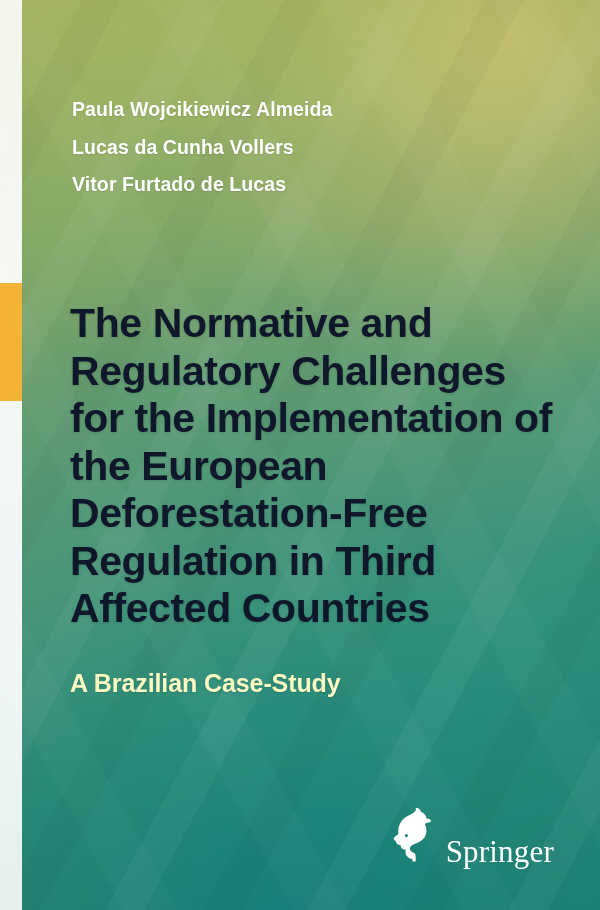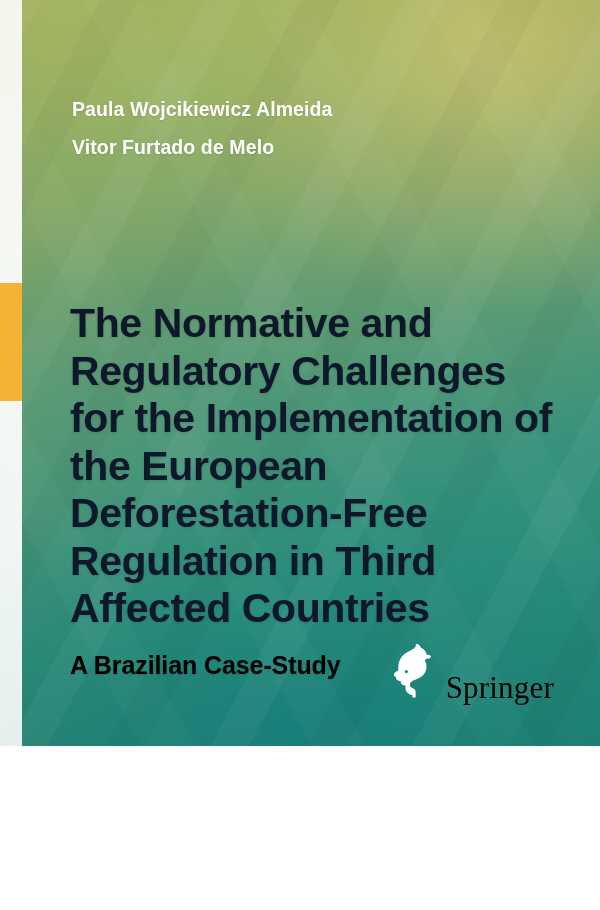"Paula Wojcikiewicz Almeida" #cover { height: 746px -> 910px }
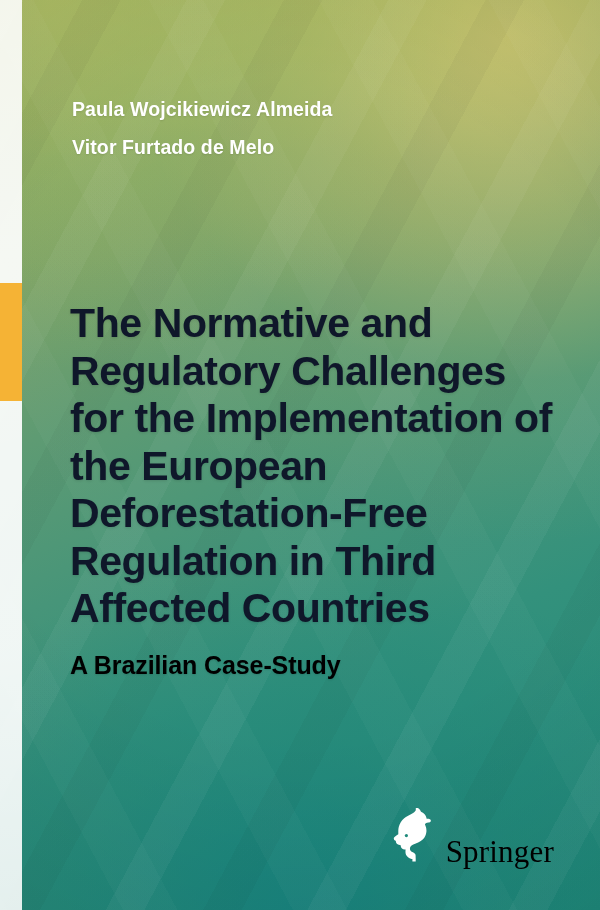"Lucas da Cunha Vollers" div.author { html: none -> <div>Lucas da Cunha Vollers</div> }
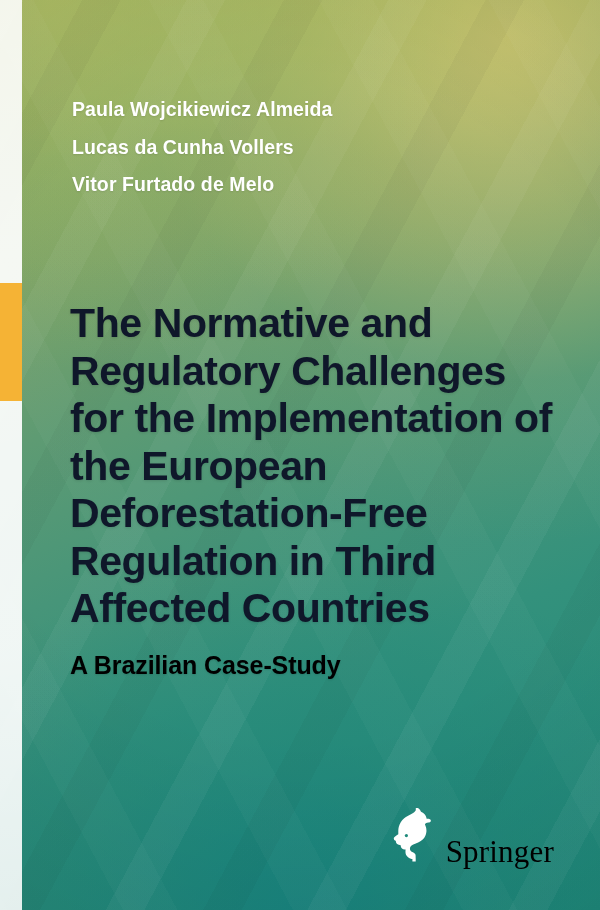"Vitor Furtado de Melo" div.author { text: Melo -> Lucas }
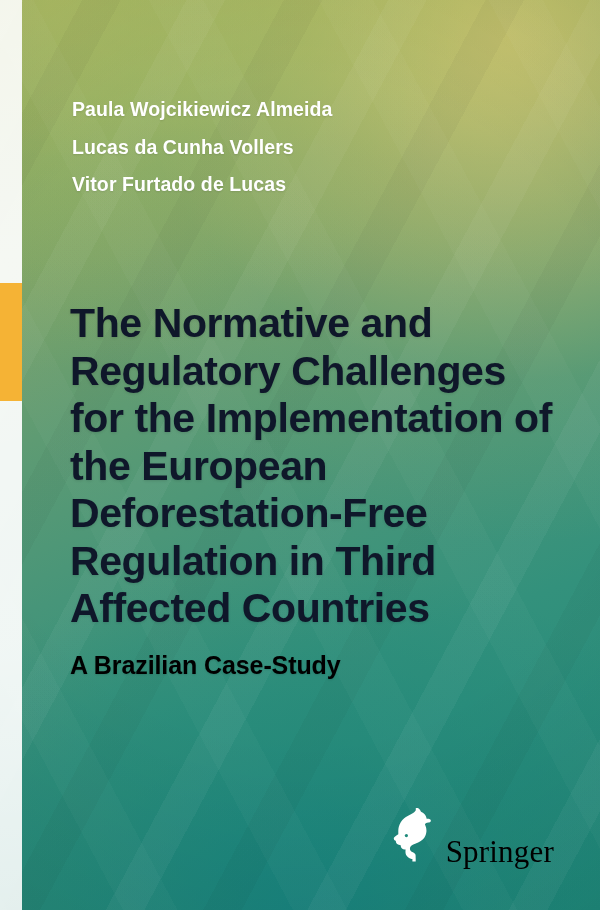"A Brazilian Case-Study" .subtitle { color: #000000 -> #fef9c3; margin-top: 18px -> 36px }
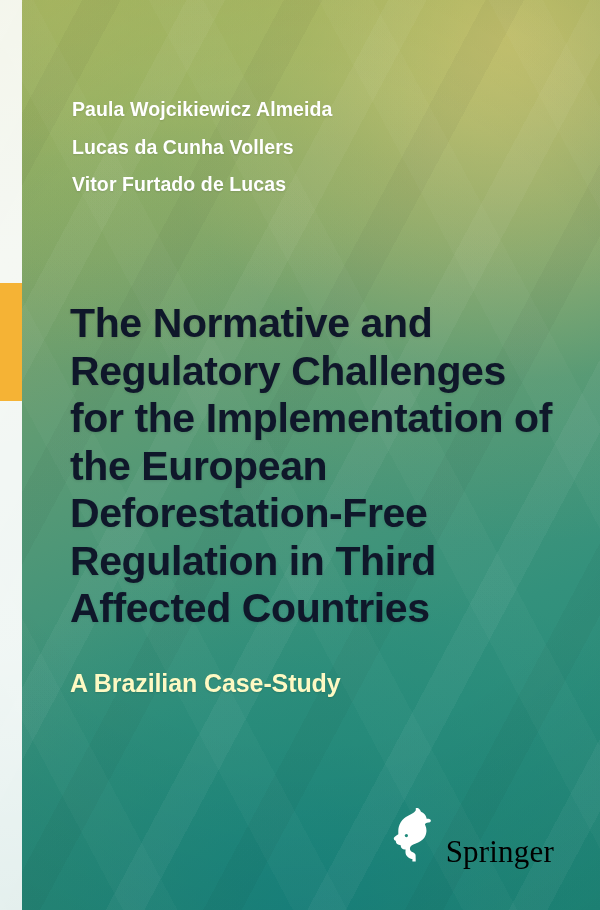"Springer" .logo-text { color: #000000 -> #ffffff }
